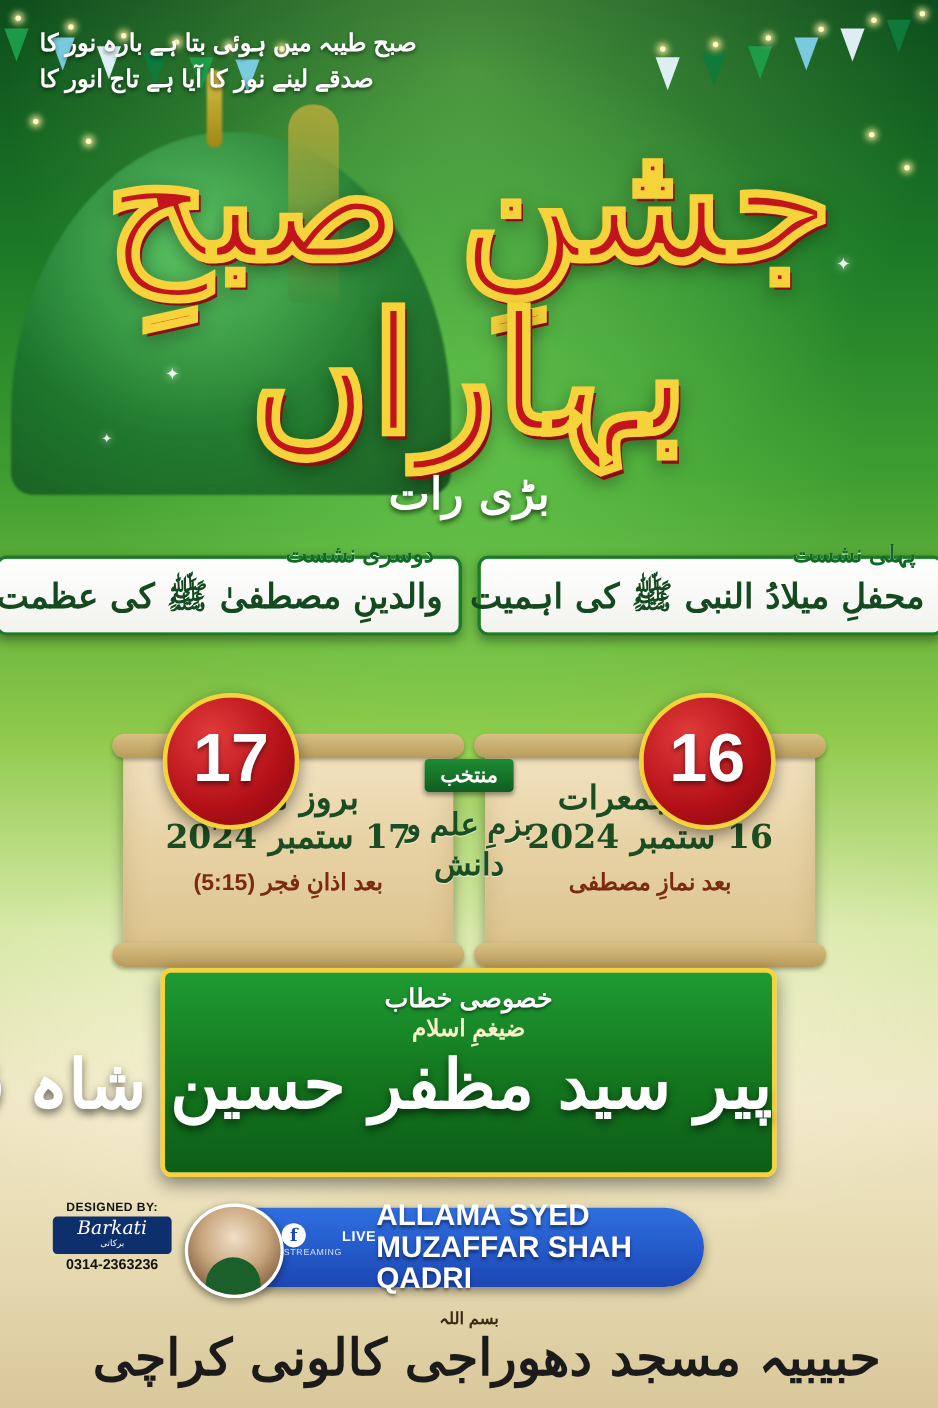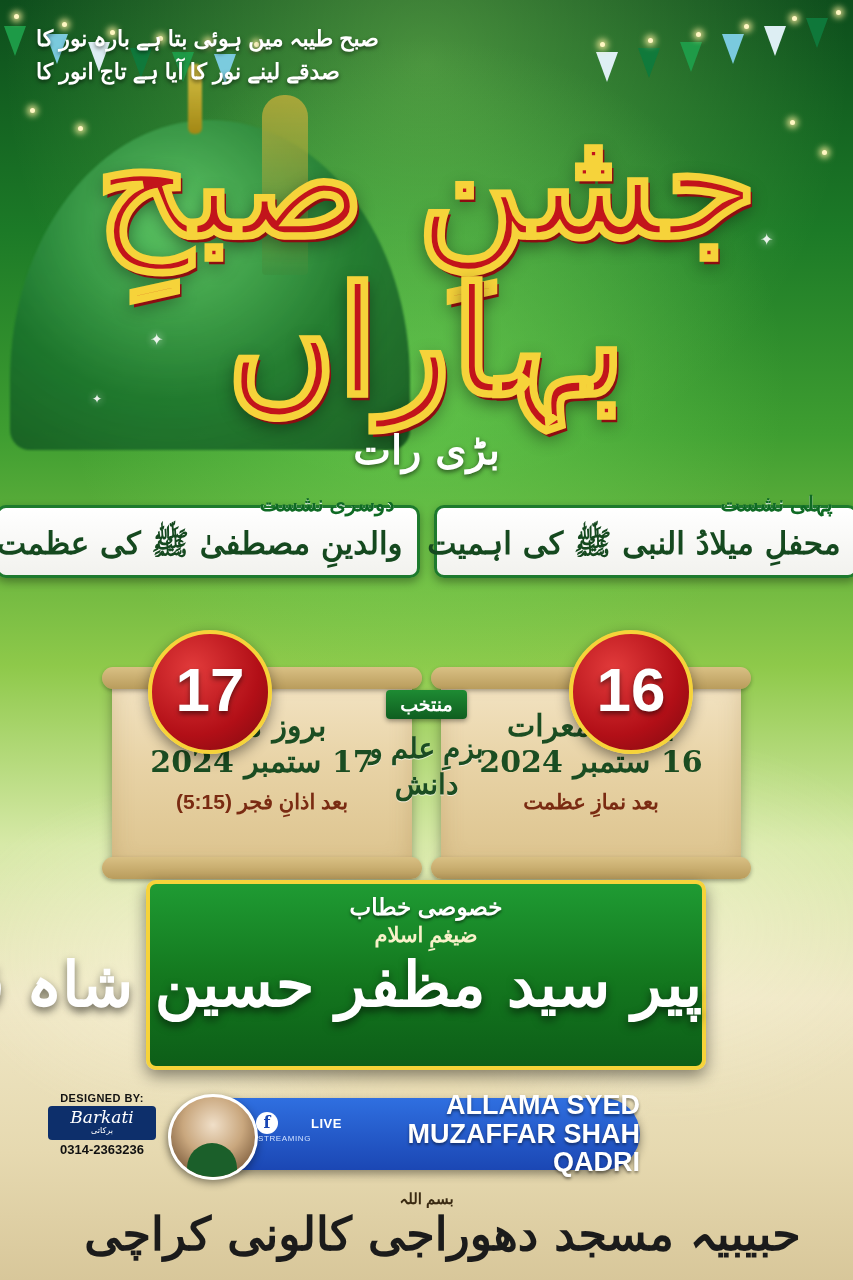"16" .daybadge-right { right: 160px -> 148px }
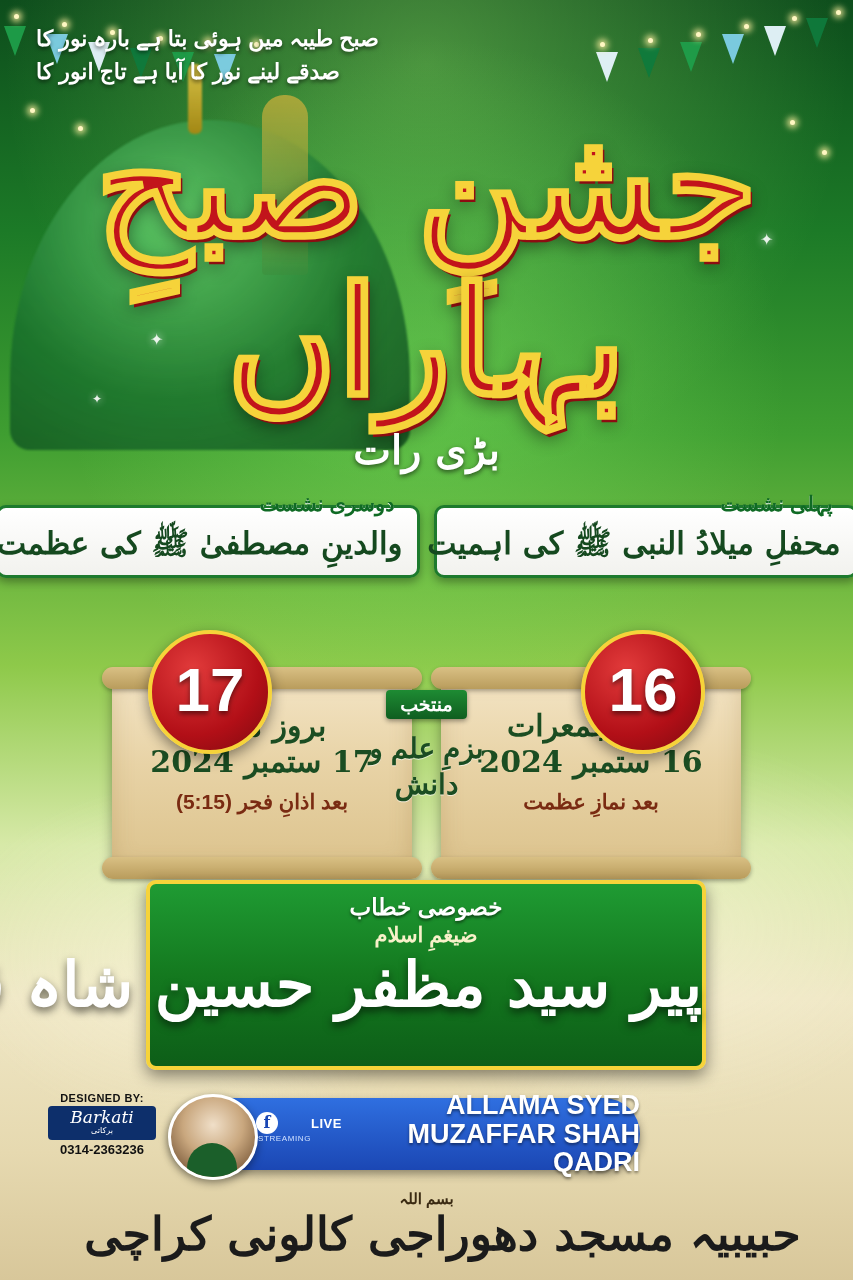"بعد نمازِ عظمت" div.scroll-note { text: عظمت -> مصطفی }
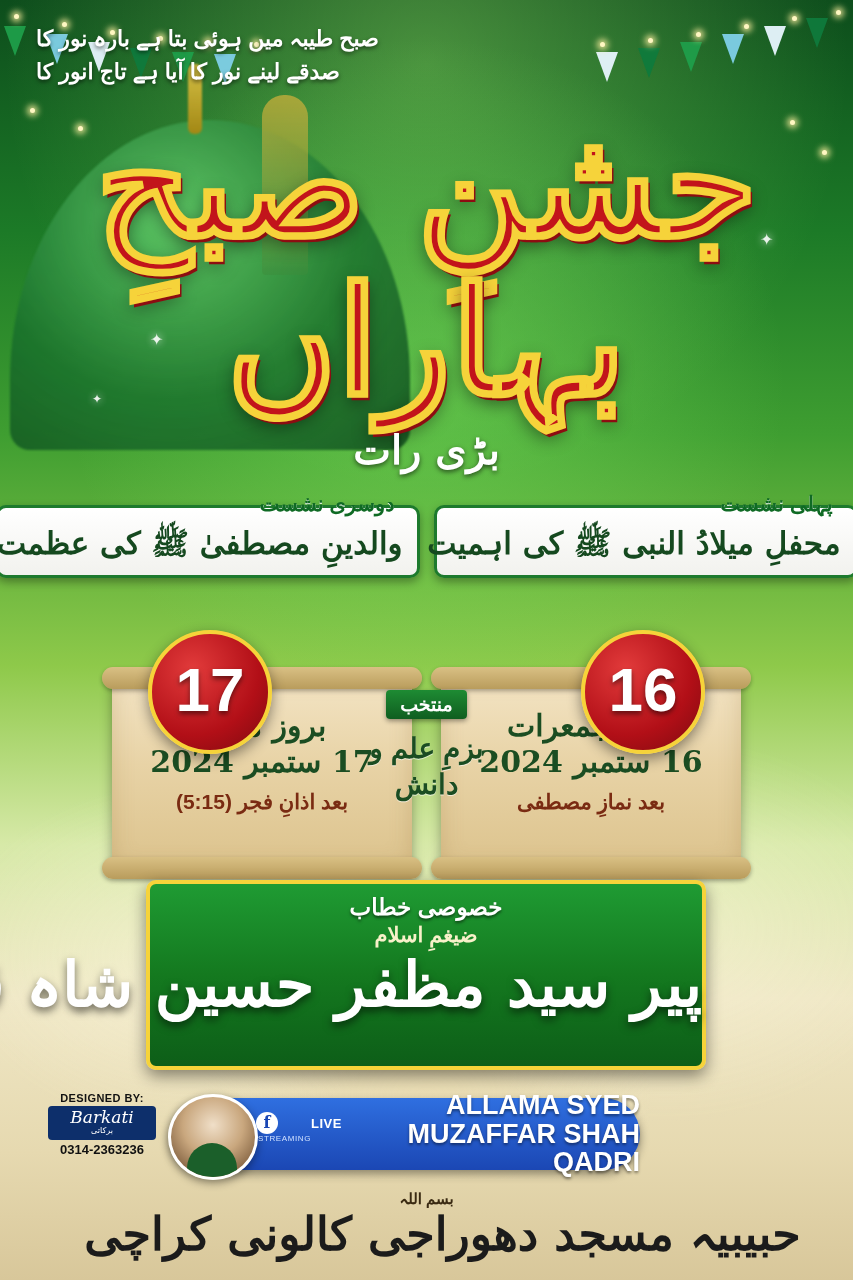"ALLAMA SYED" .live-name { text-align: right -> none }
